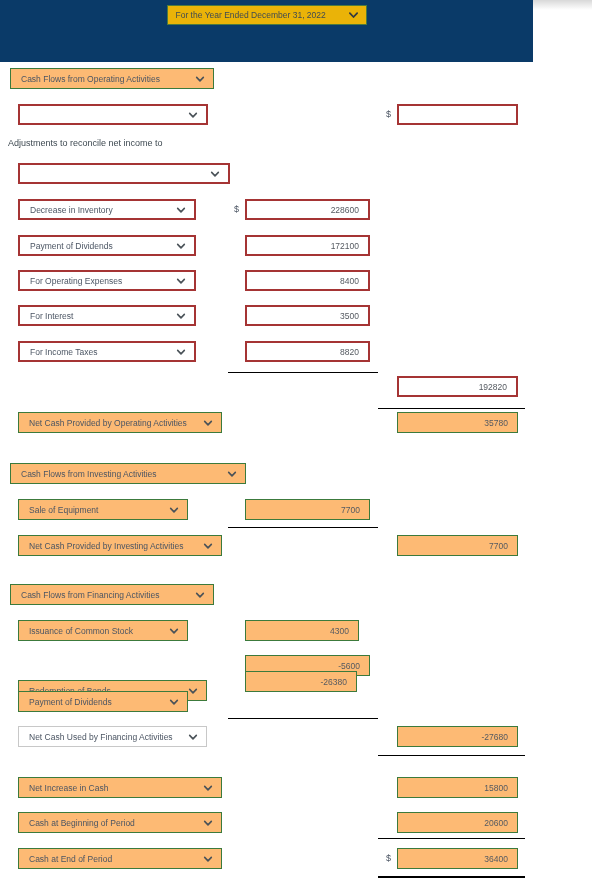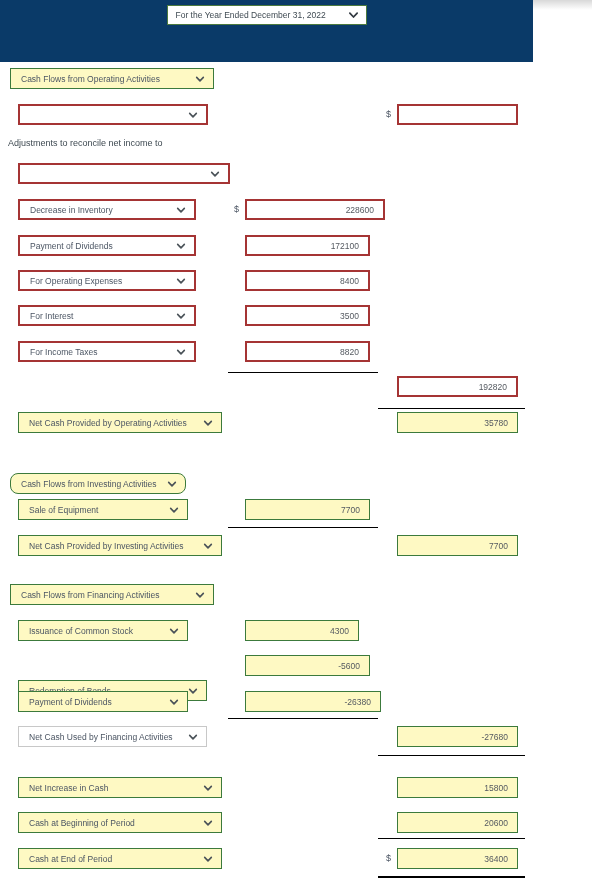"For the Year Ended December" .hdr-sel { background: #ffffff -> #eab308 }
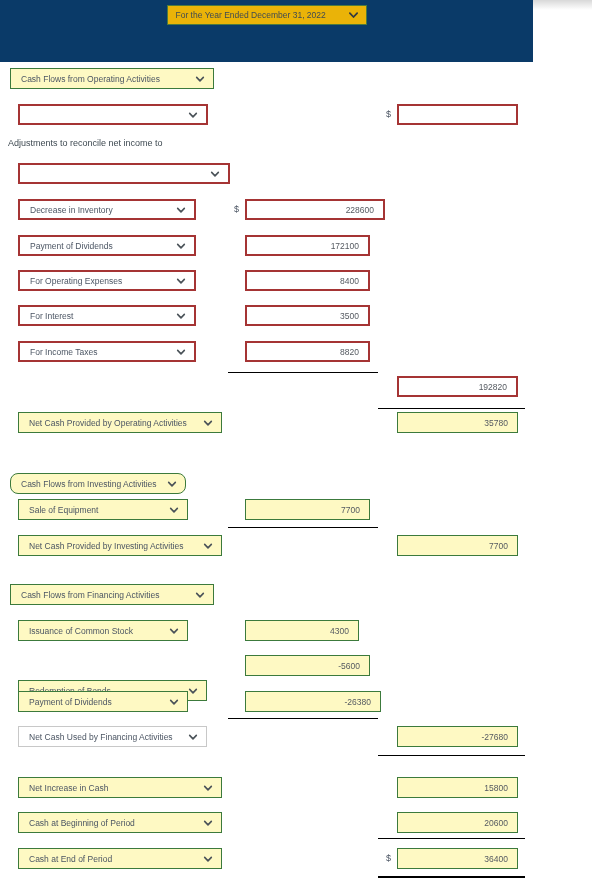"Cash Flows from Operating Activities" .ctl.green { background: #fef9c3 -> #fdba74 }
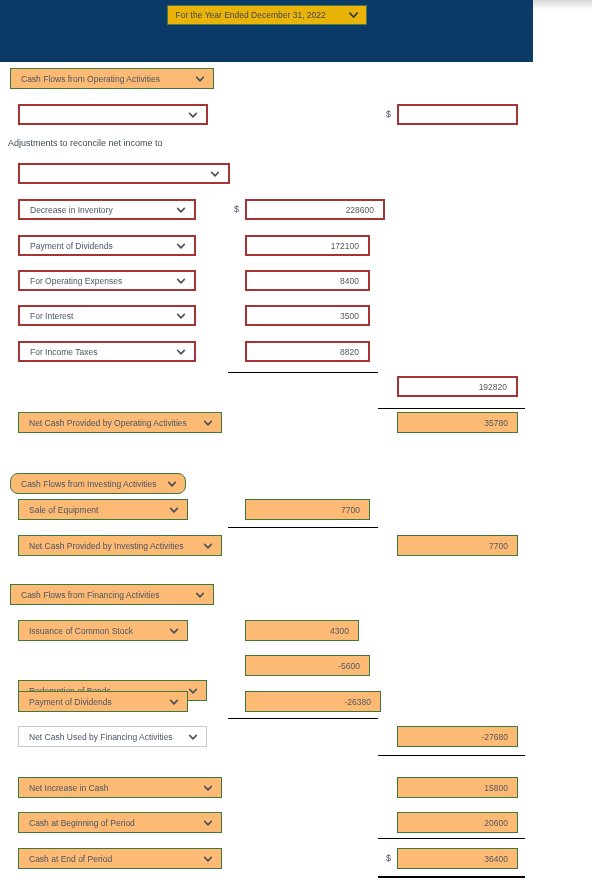"228600" div.ctl { width: 140px -> 125px }
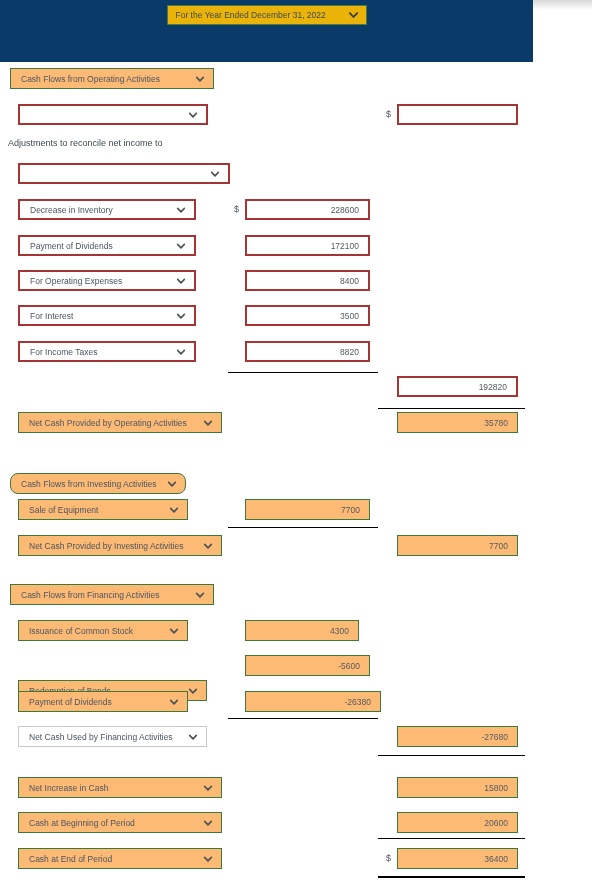"Cash Flows from Investing Activities" div.ctl { border-radius: 8px -> none; top: 473px -> 463px; width: 176px -> 236px }
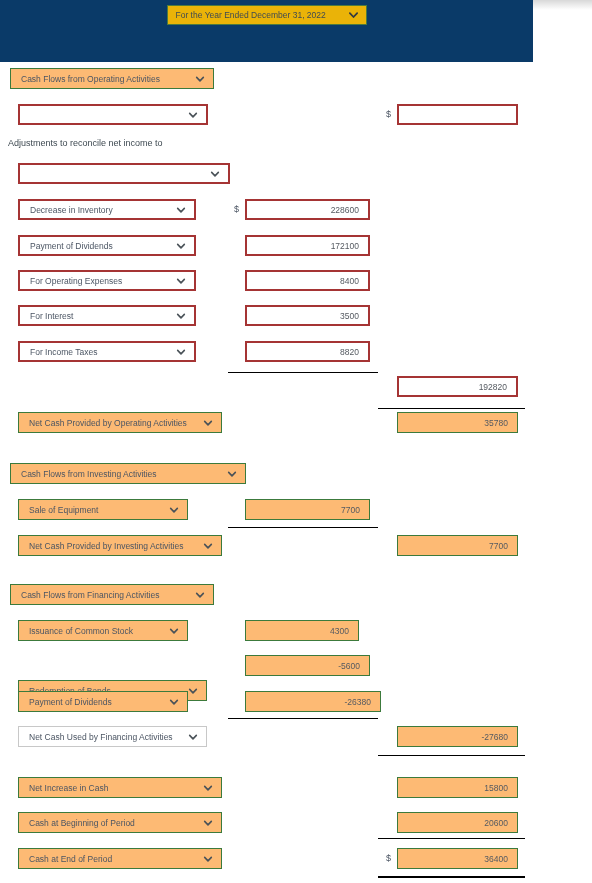"-26380" div.ctl { top: 691px -> 671px; width: 136px -> 112px }
